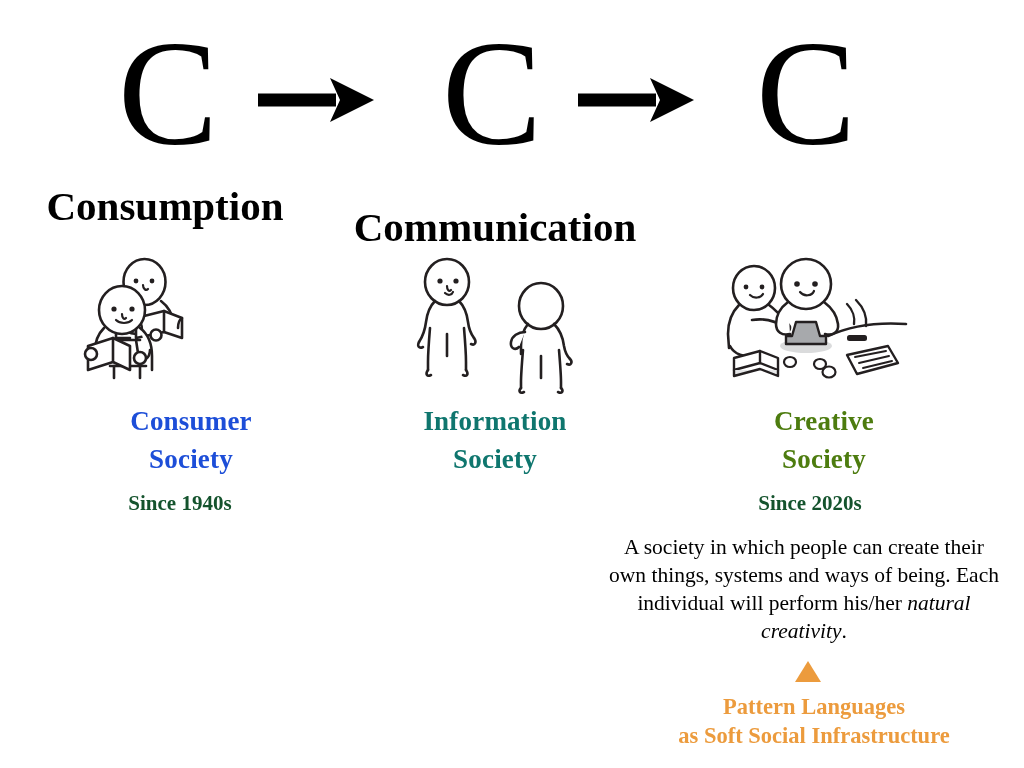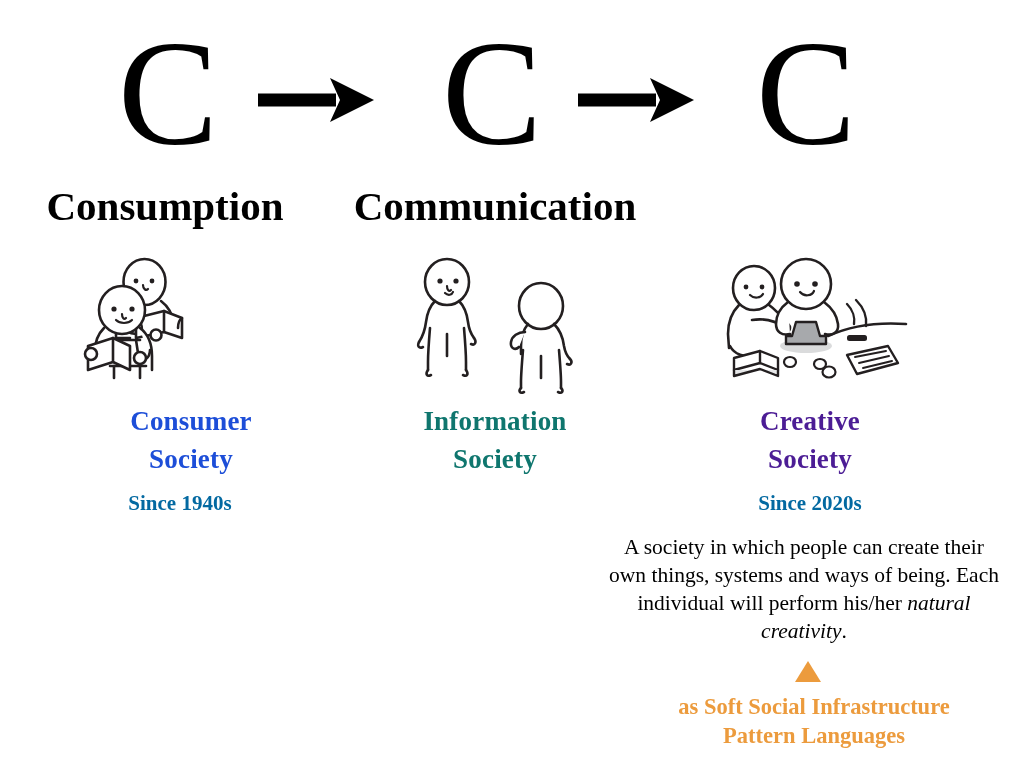"Communication" .sl2 { margin-top: none -> 21px }
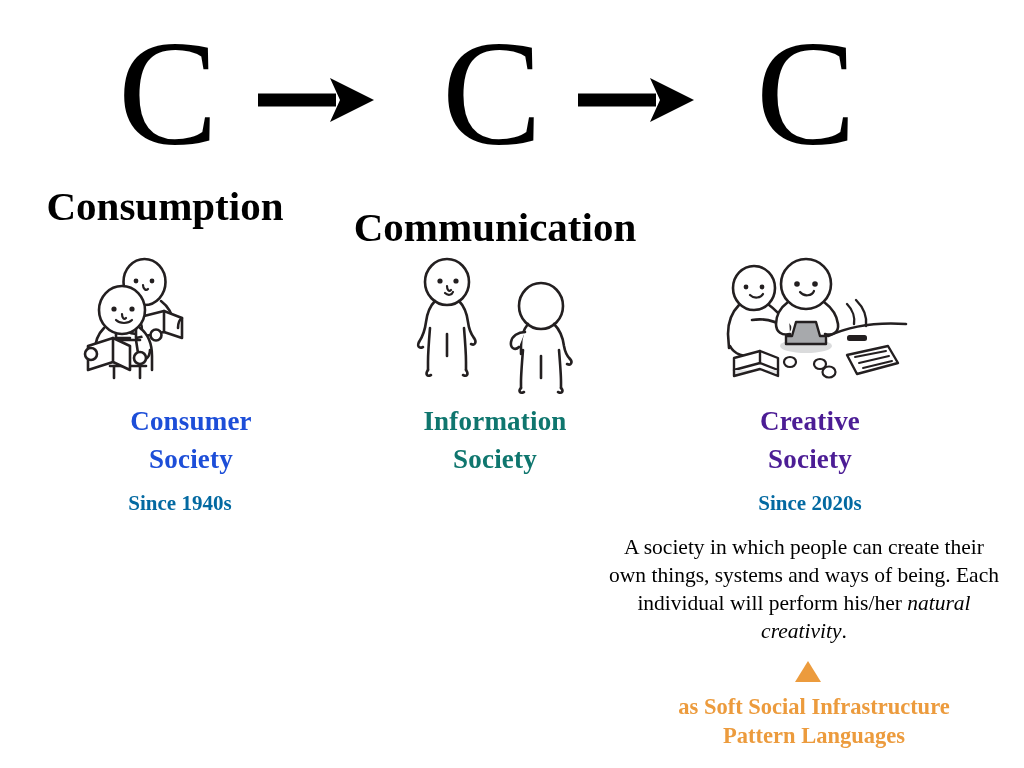"Creative" .soc3 { color: #4c1d95 -> #4d7c0f; left: 645px -> 659px }
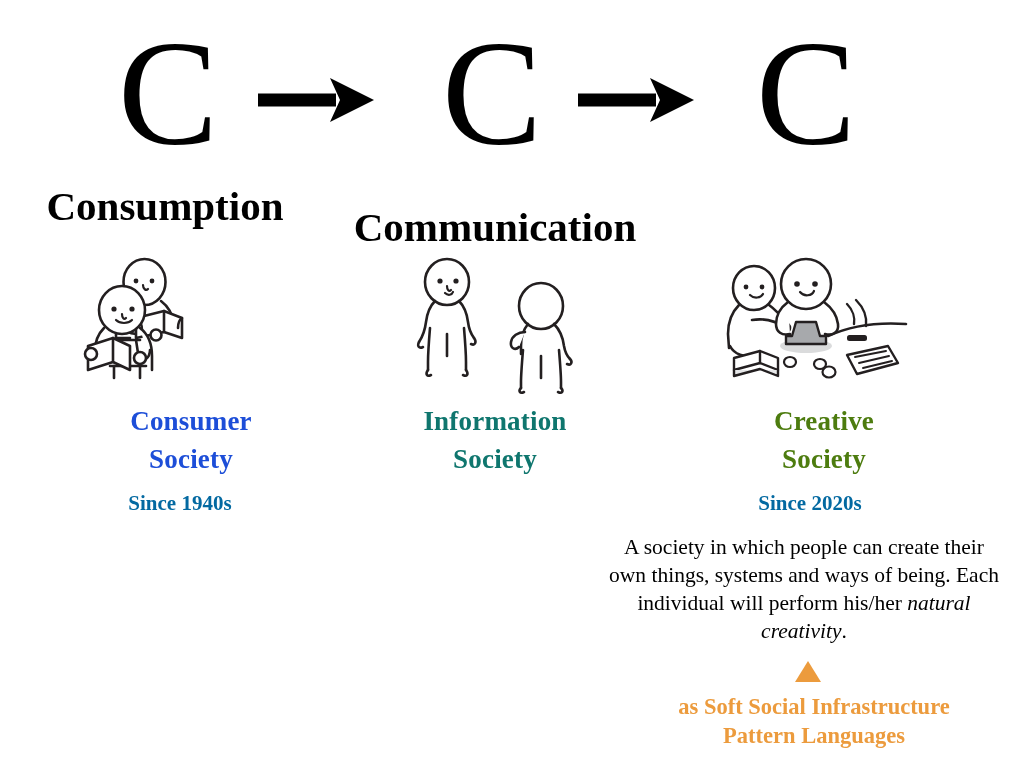"Since 1940s" .since { color: #0369a1 -> #14532d }
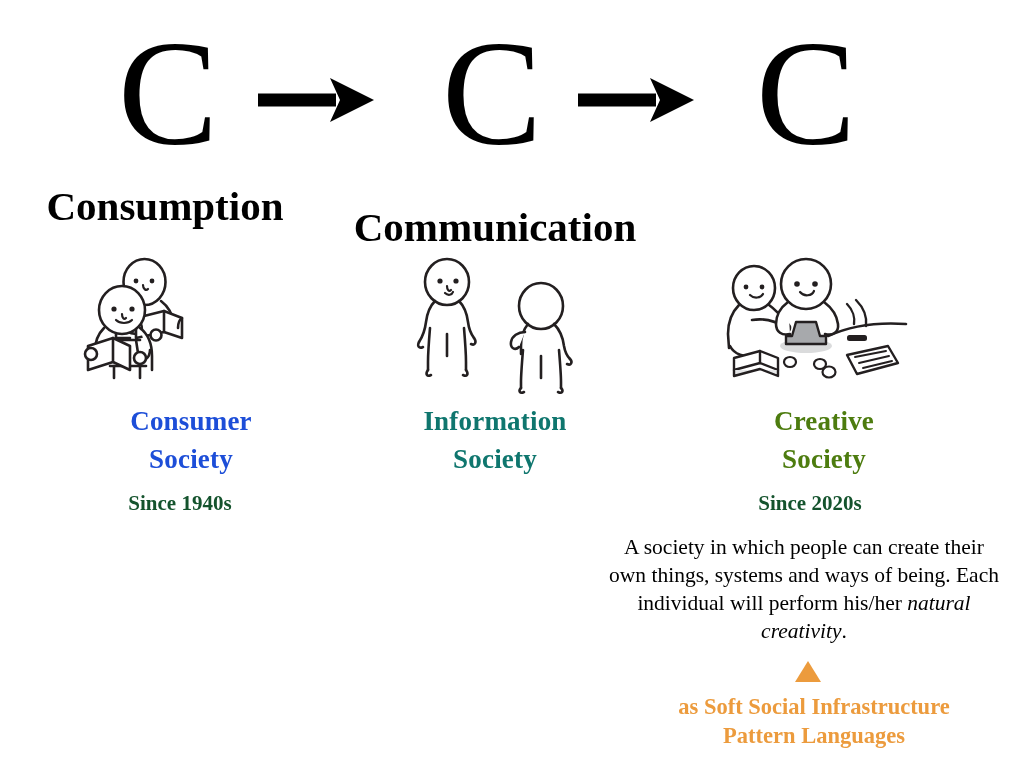"as Soft Social Infrastructure" span.line { order: before "Pattern Languages" -> after "Pattern Languages" }
